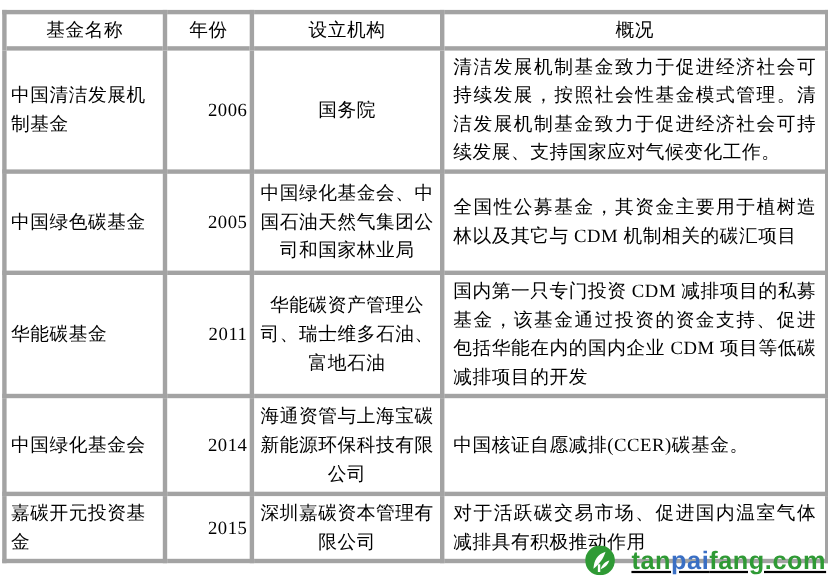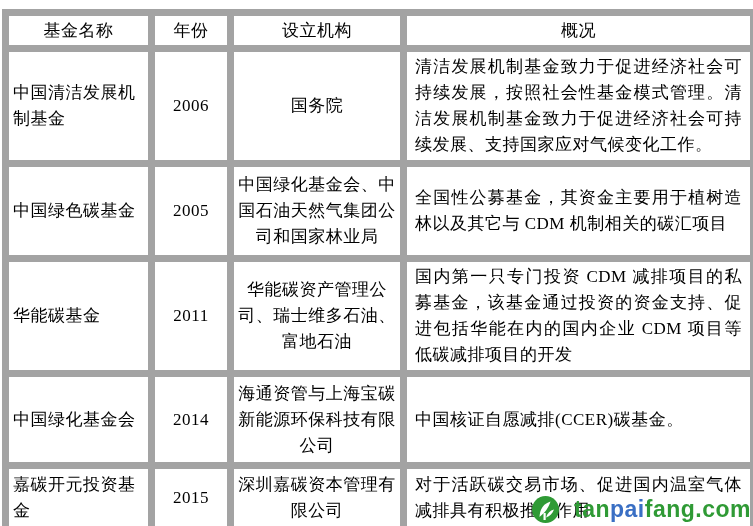"基金名称" .fund-table th, .fund-table td { border: 7px solid #a3a3a3 -> 4px solid #a3a3a3 }
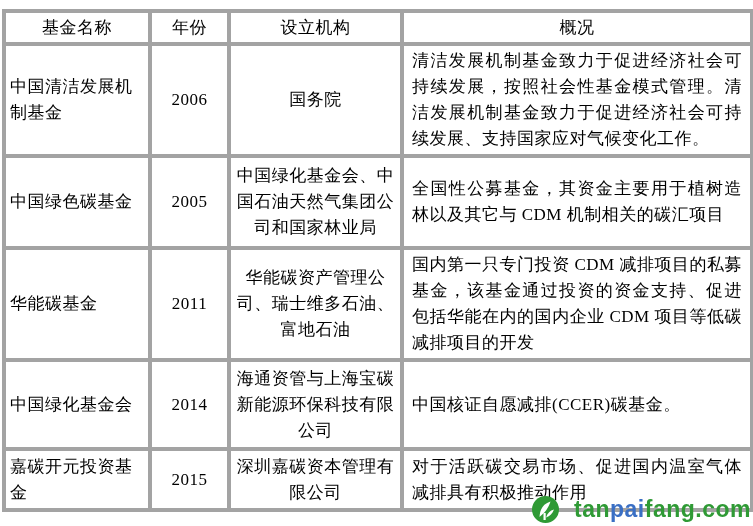"2006" .col-year { text-align: center -> right }
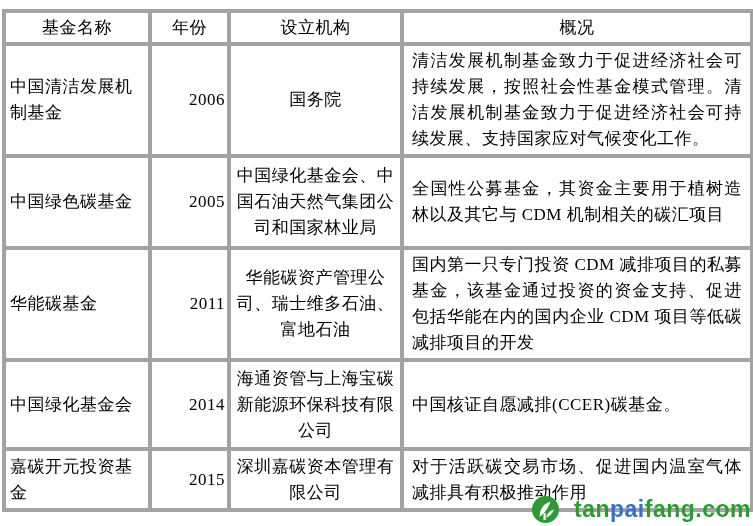"tanpaifang.com" .watermark { text-decoration: none -> underline }
